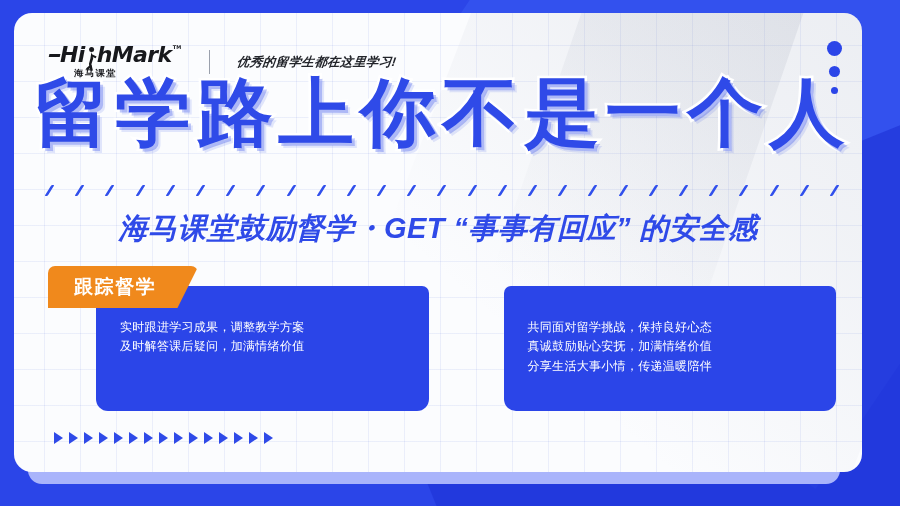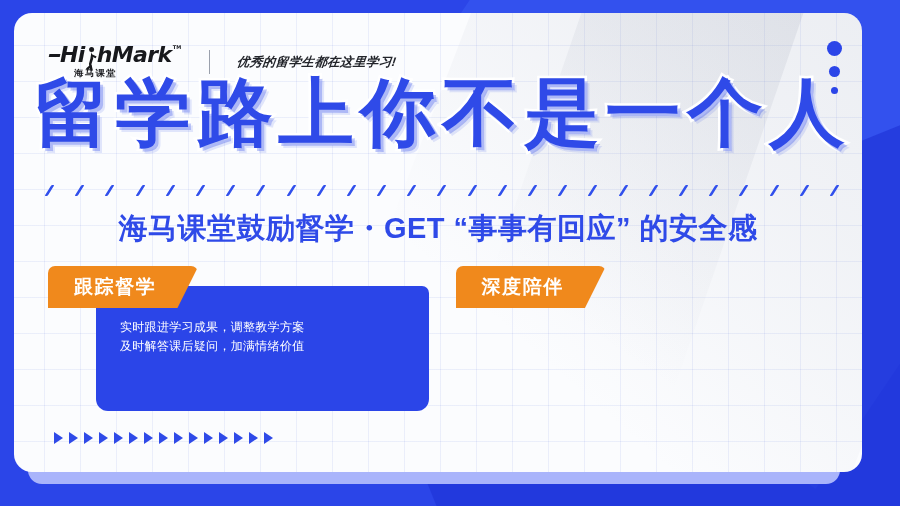"海马课堂鼓励督学・GET “事事有回应” 的安全感" .subtitle { font-style: none -> italic }
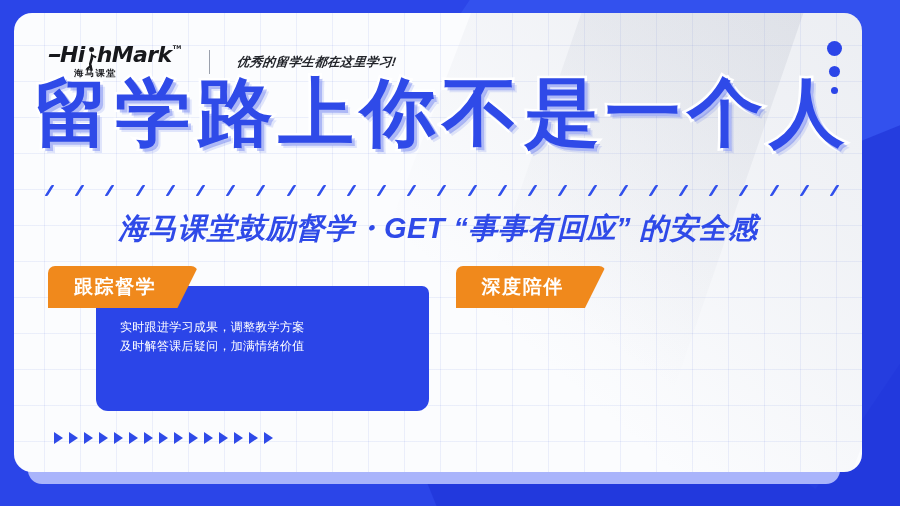"深度陪伴" div.card-head { html: <div>深度陪伴</div> -> none }
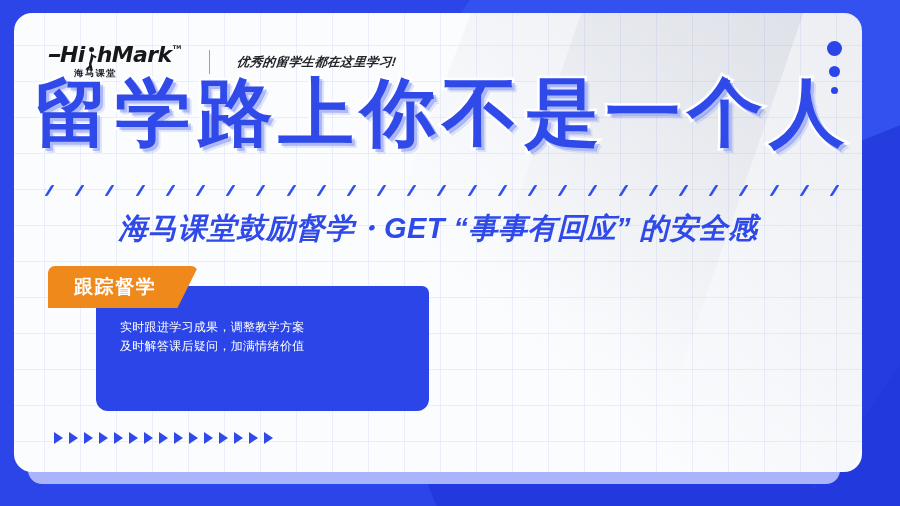"共同面对留学挑战，保持良好心态" div.card-body { html: none -> <div> <div> <div>共同面对留学挑战，保持良好心态</div> <div>真诚鼓励贴心安抚，加满情绪价值</div> <div>分享生活大事小情，传递温暖陪伴</div> </div> </div> }
